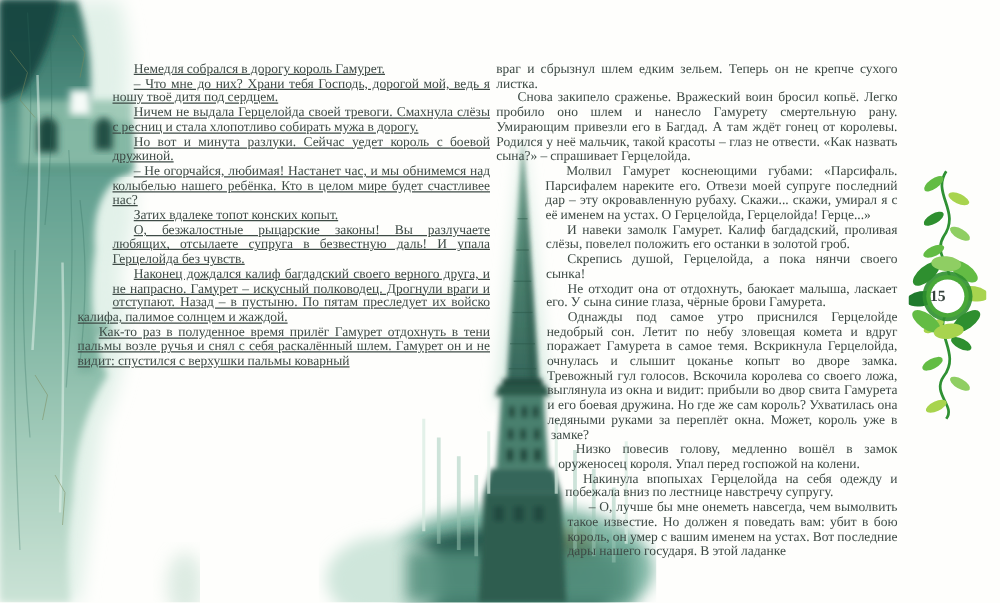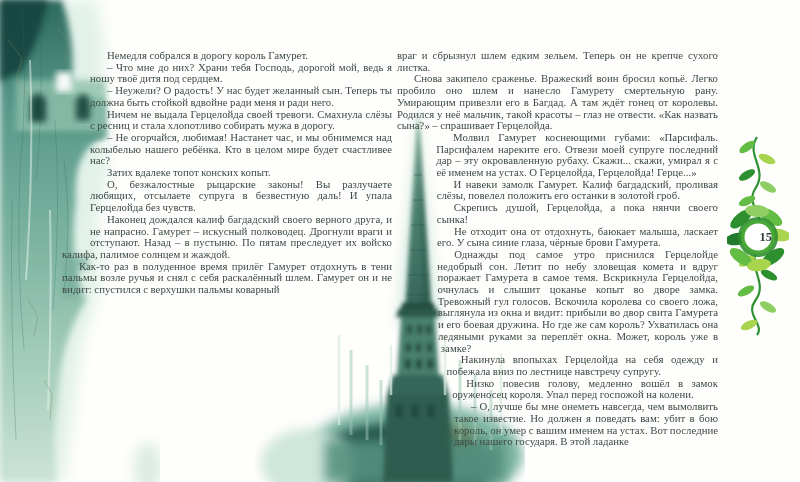"Немедля собрался в дорогу король" #col-left { text-decoration: none -> underline }
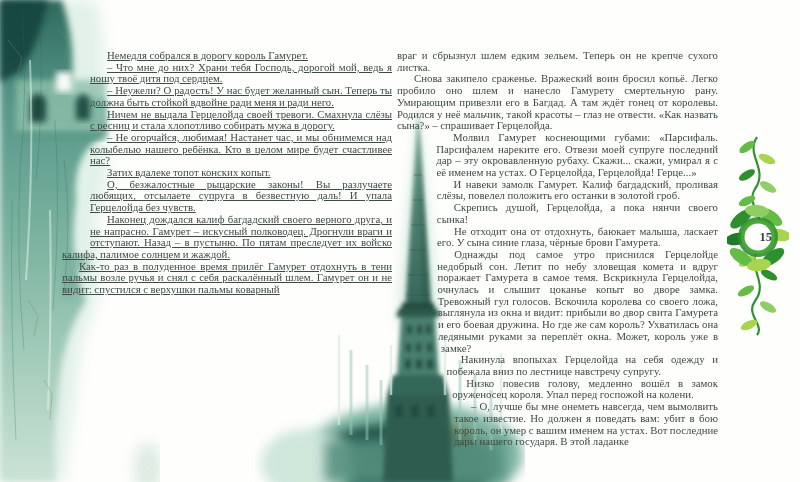"– Неужели? О радость! У" p { html: <p>– Неужели? О радость! У нас будет желанный сын. Теперь ты должна быть стойкой вдвойне ради меня и ради него.</p> -> none }
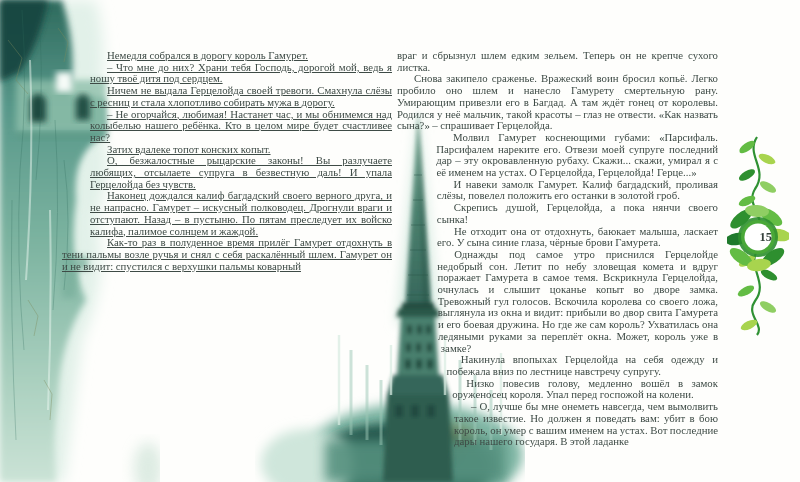"Но вот и минута разлуки." p { html: none -> <p>Но вот и минута разлуки. Сейчас уедет король с боевой дружиной.</p> }
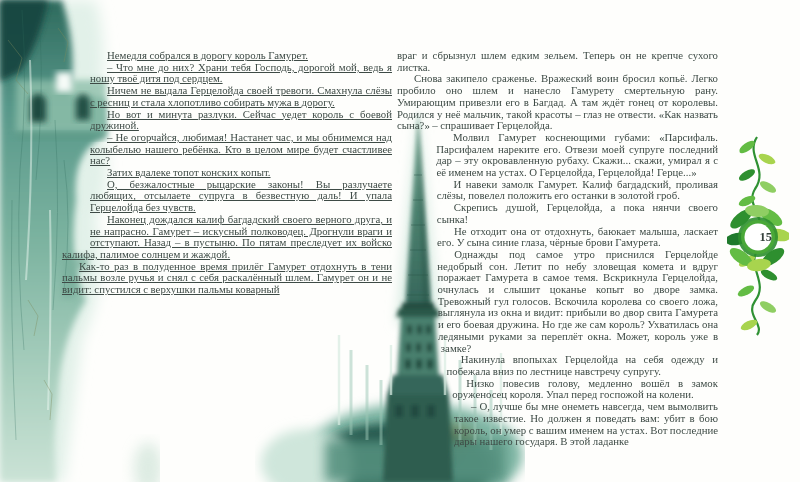"15" #page-number { text-align: right -> left }
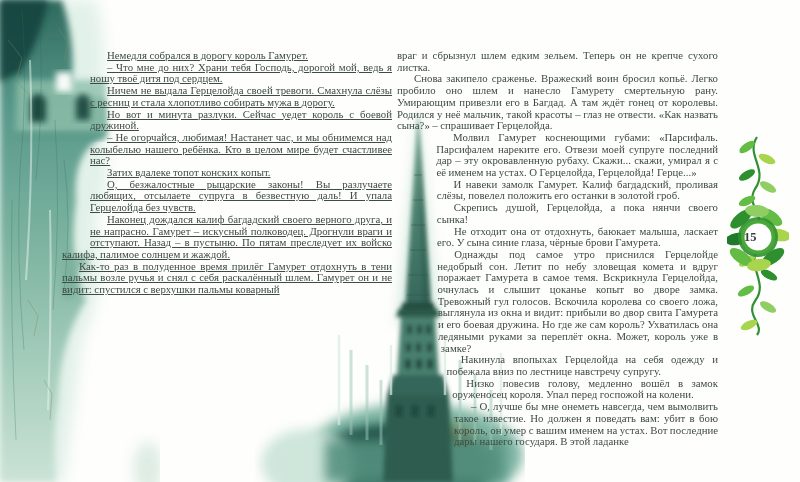"Накинула впопыхах Герцелойда на себя" p { order: before "Низко повесив голову, медленно вошёл" -> after "Низко повесив голову, медленно вошёл" }
